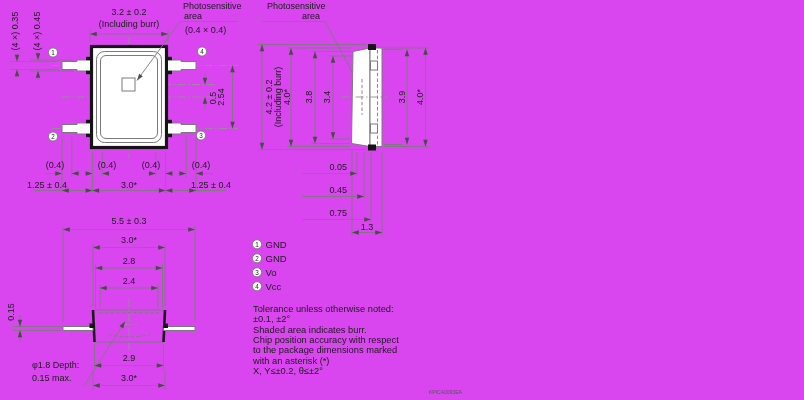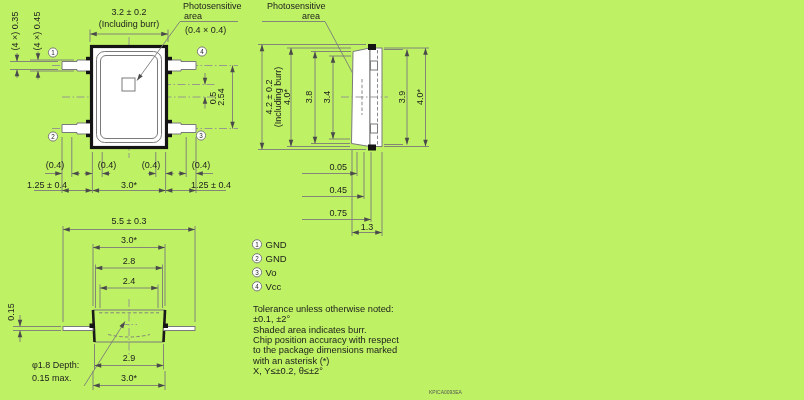"3.2 ± 0.2" .stage { background: #bef264 -> #d946ef }
